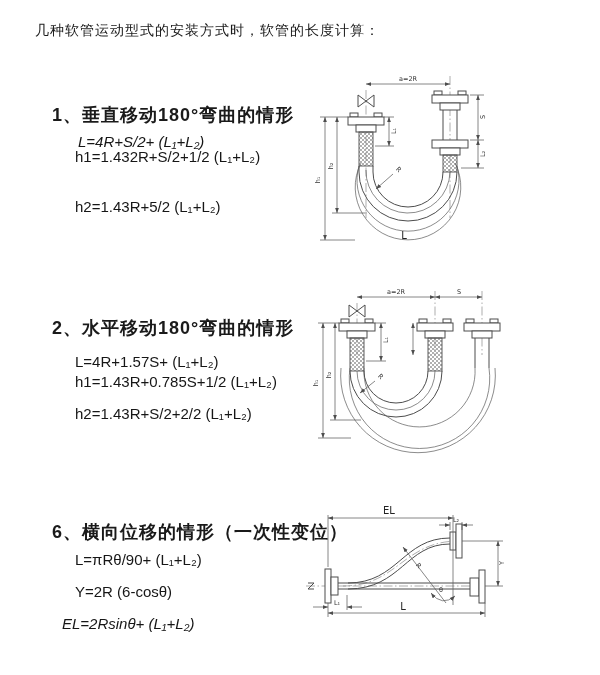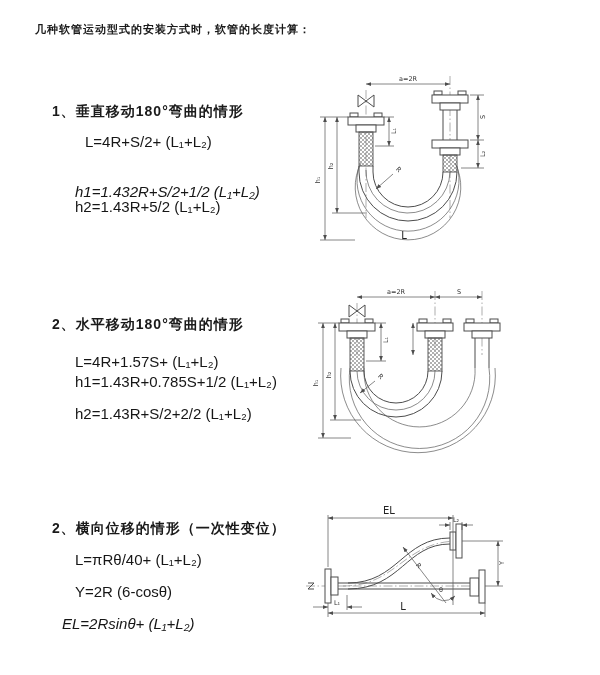"几种软管运动型式的安装方式时，软管的长度计算：" .doc-title { font-size: 11px -> 14px; font-weight: bold -> normal }
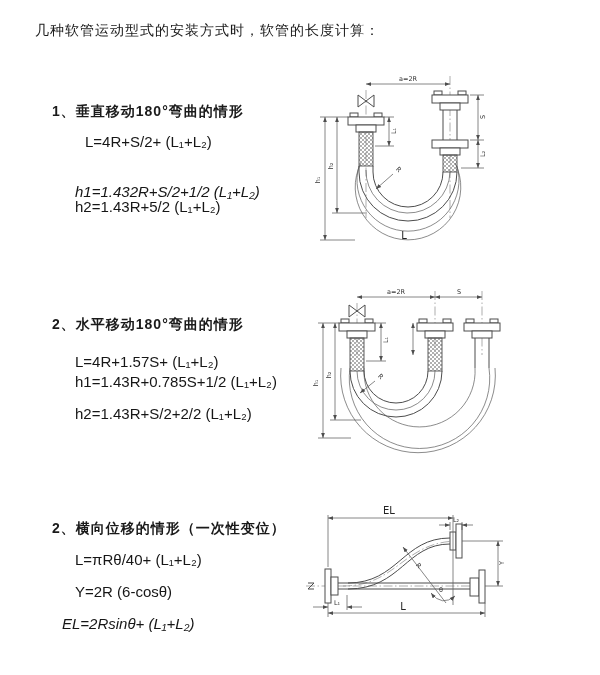"1、垂直移动180°弯曲的情形" .sec-heading { font-size: 14px -> 18px }
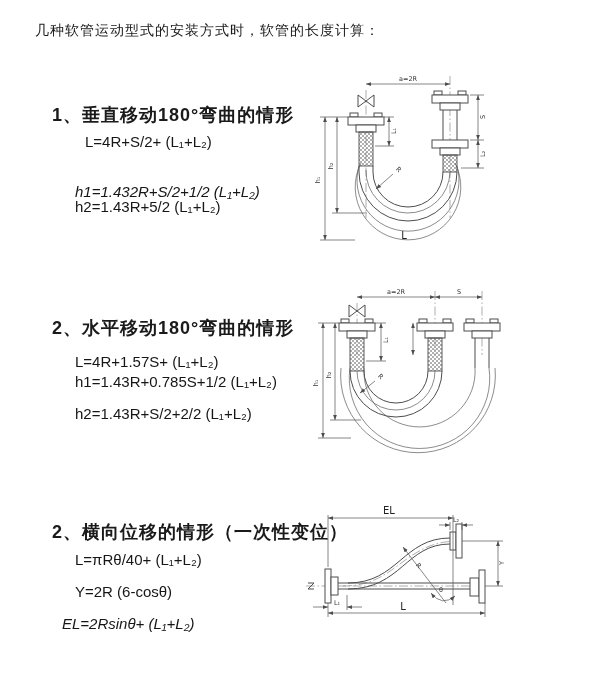"L=4R+S/2+ (L₁+L₂)" #s1f0 { font-style: none -> italic; left: 85px -> 78px }
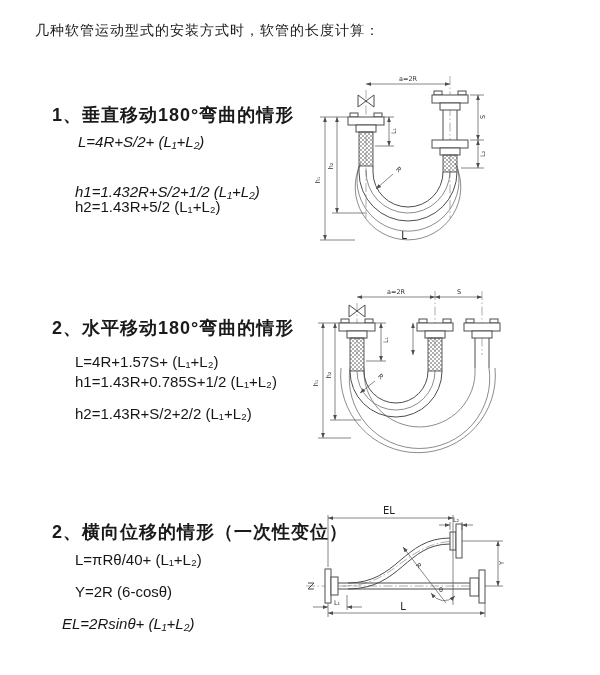"h1=1.432R+S/2+1/2 (L₁+L₂)" #s1f1 { font-style: italic -> none; top: 183px -> 148px }
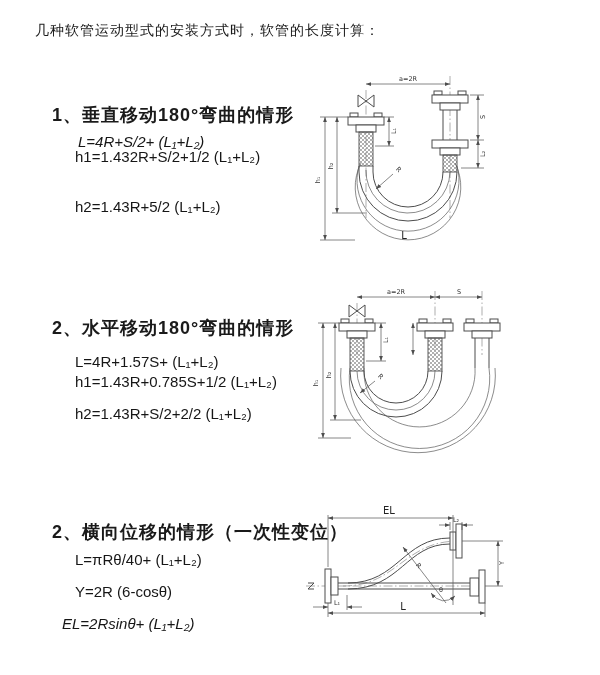"2、横向位移的情形（一次性变位）" div.abs { text: 2 -> 6 }
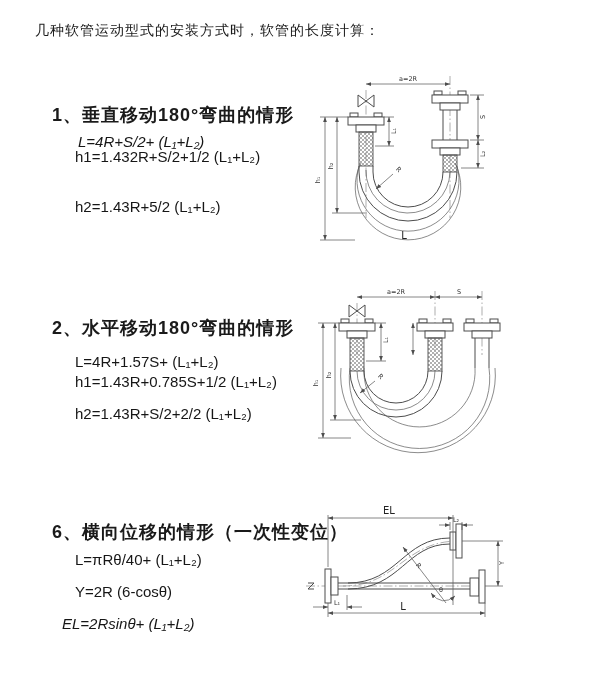"L=πRθ/40+ (L₁+L₂)" div.abs { text: πRθ/40+ -> πRθ/90+ }
